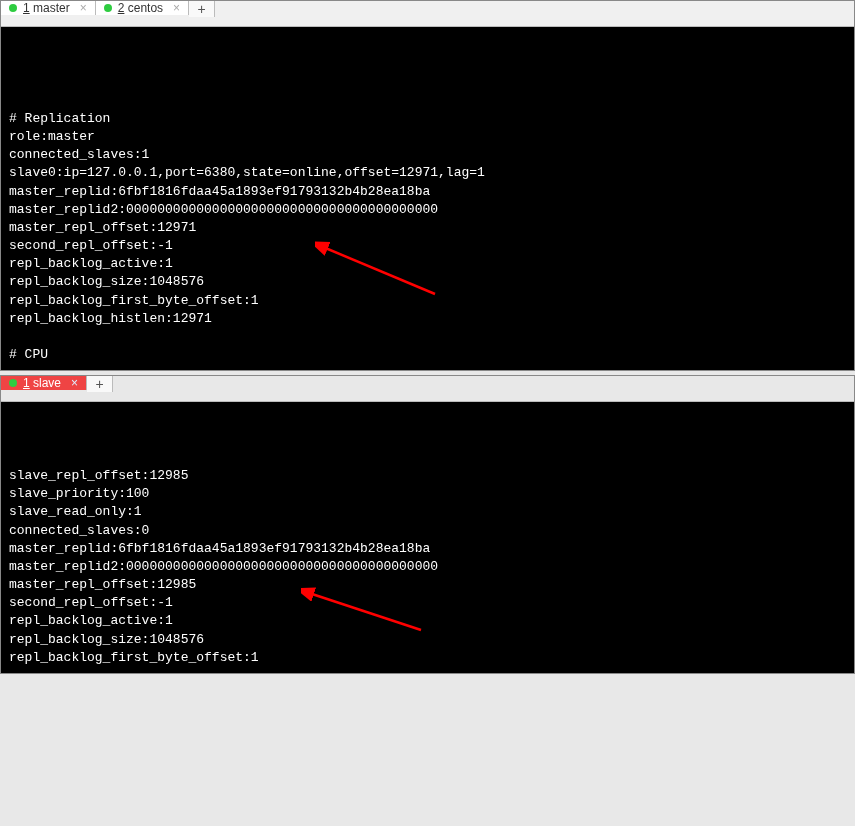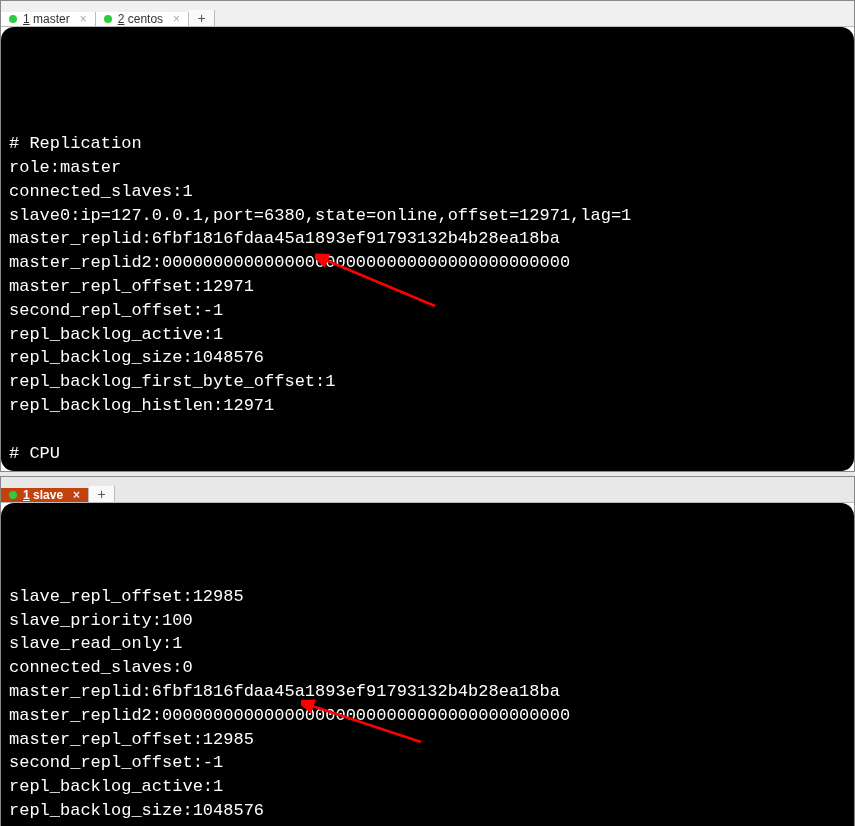"1 master" .tabbar { align-items: flex-end -> flex-start }
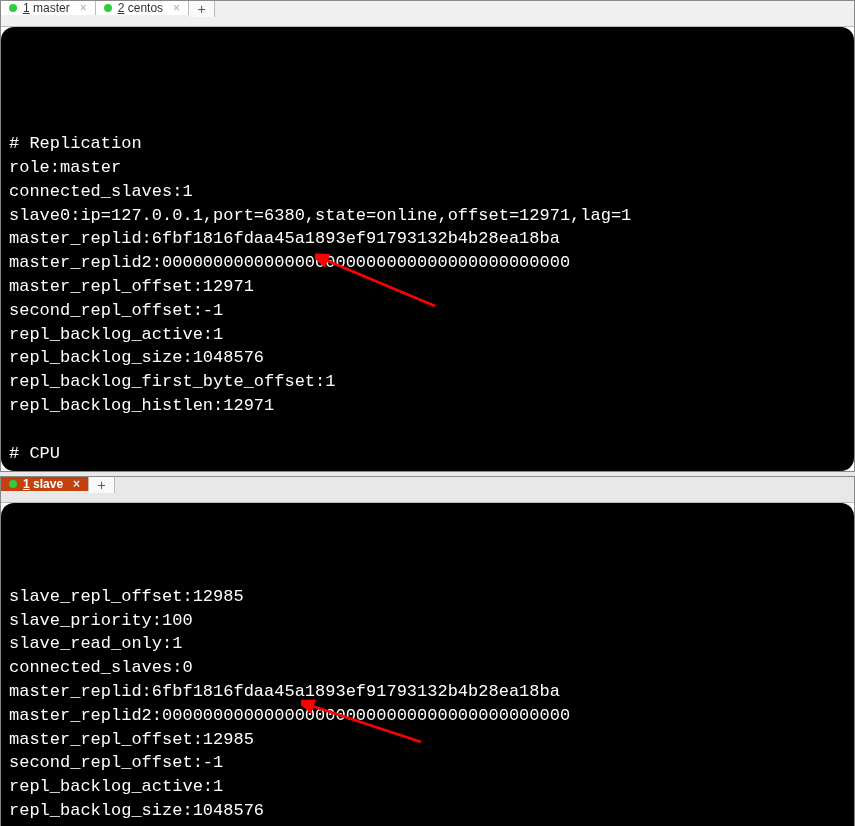"# Replication" .terminal { border-radius: 13px -> none; font-size: 17px -> 13px }
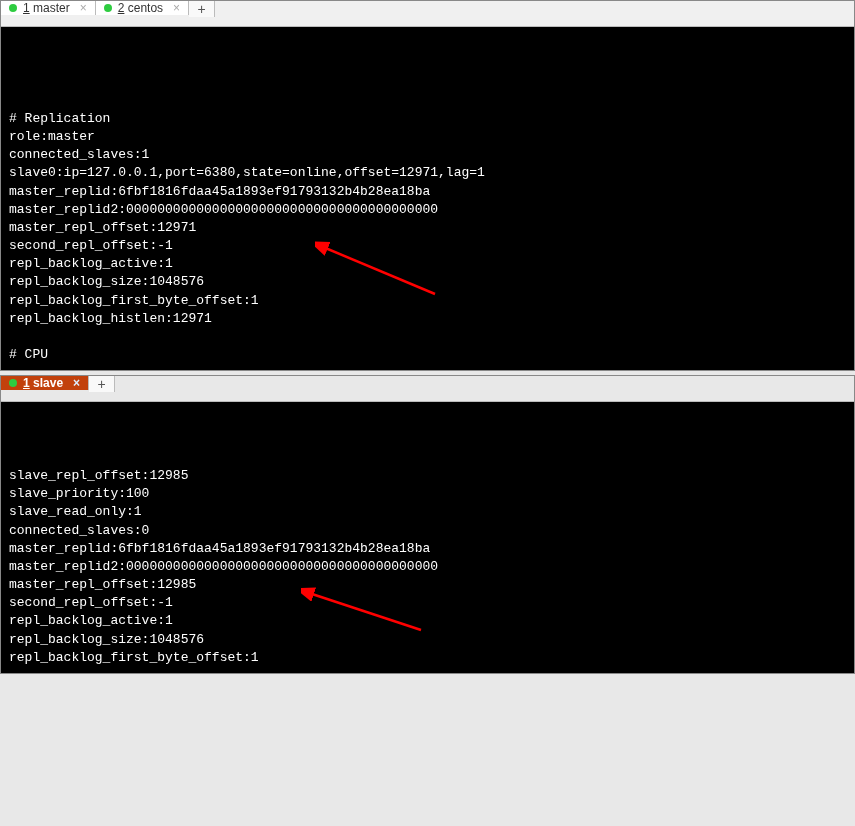"1 slave" .tab.activeblue { background: #c2410c -> #ef4444; font-weight: bold -> none }
